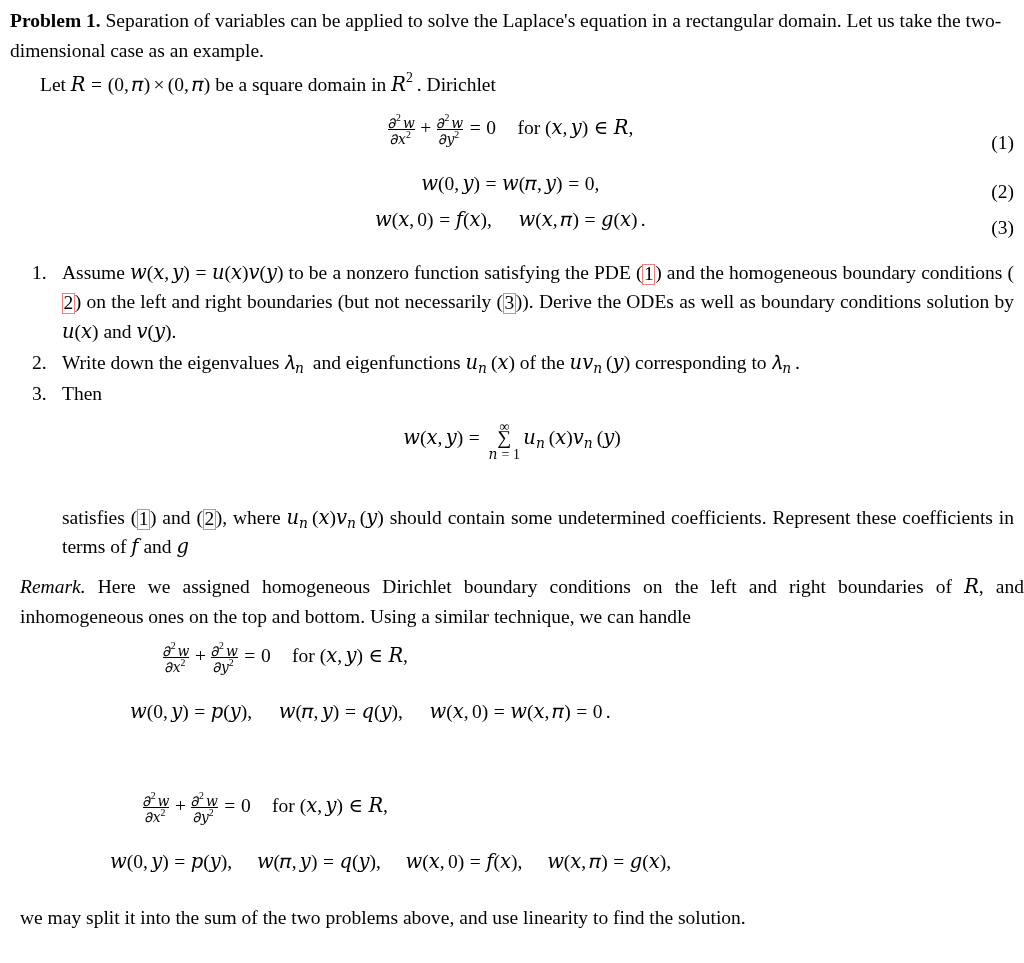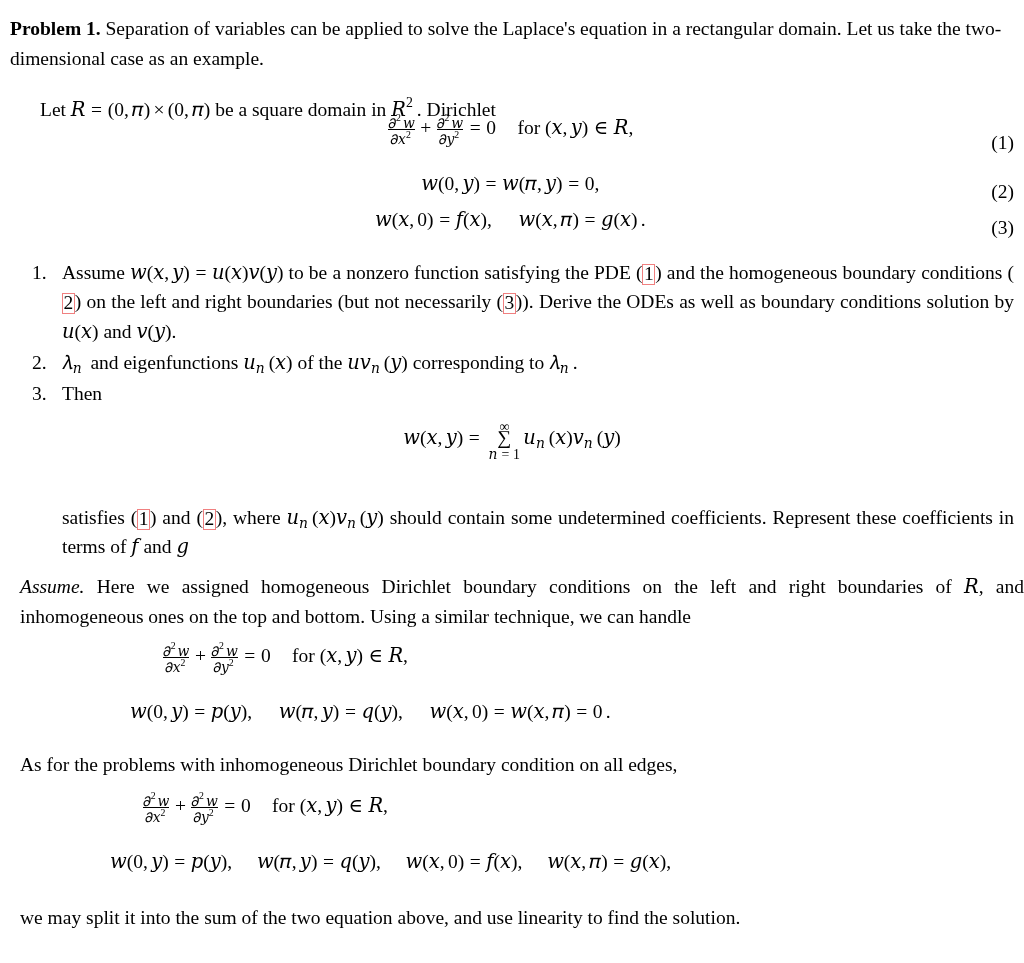"Problem 1. Separation of variables" .lead { margin-top: 8px -> none }
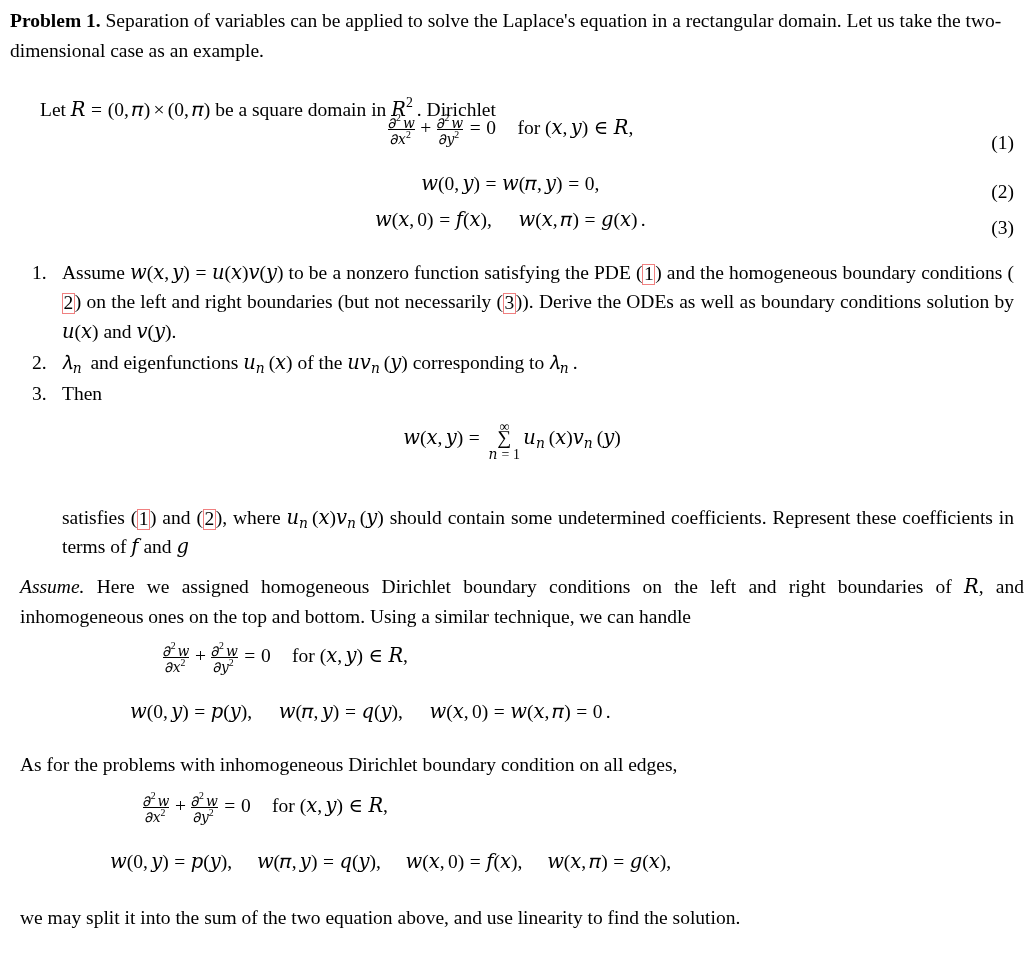"Let" .indent-line { margin-top: 25px -> none }
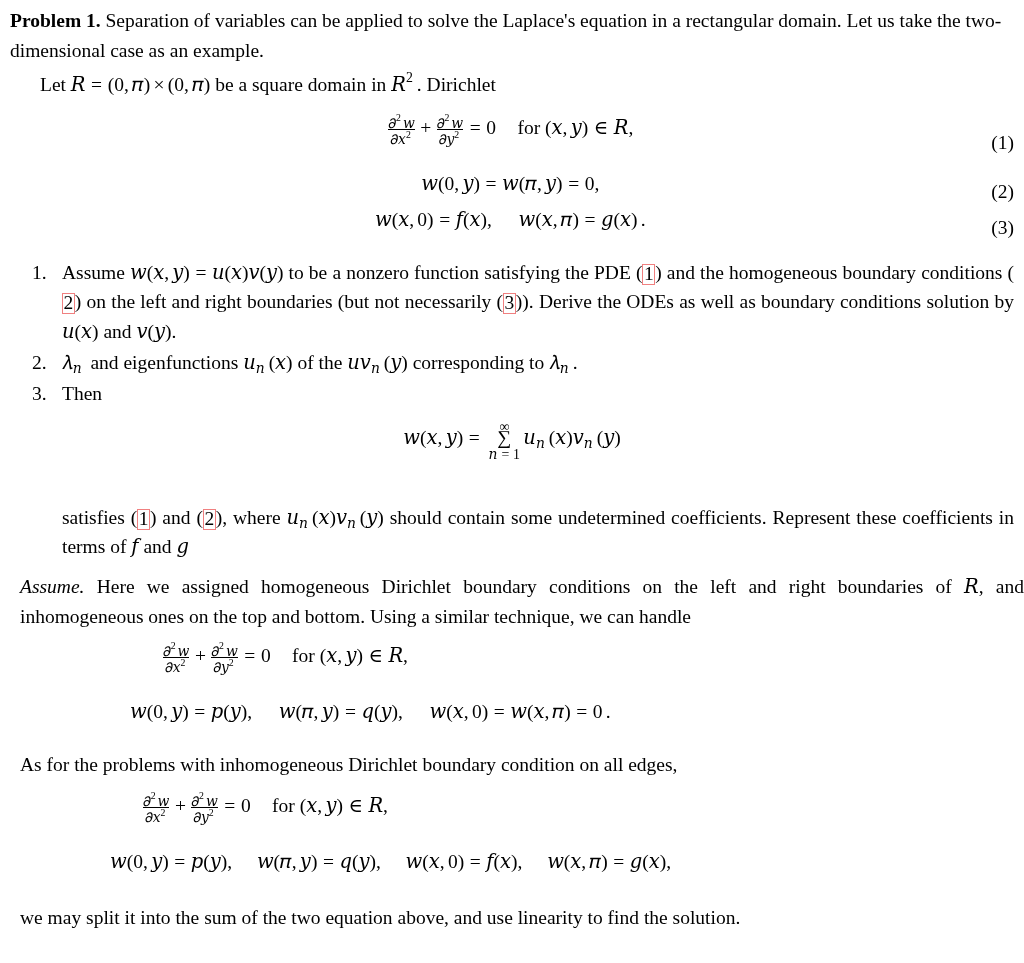"Write down the eigenvalues" span { html: none -> <span>Write down the eigenvalues </span> }
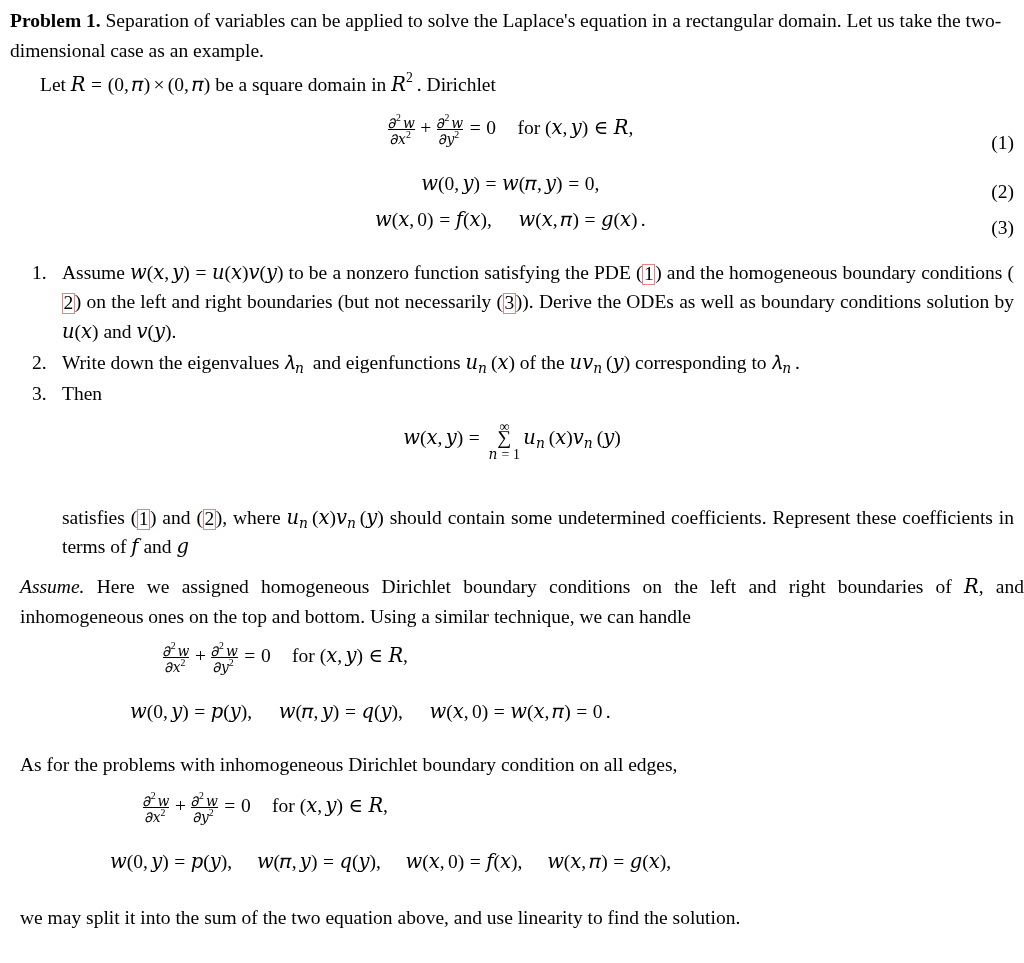"Assume." span.remark { text: Assume -> Remark }
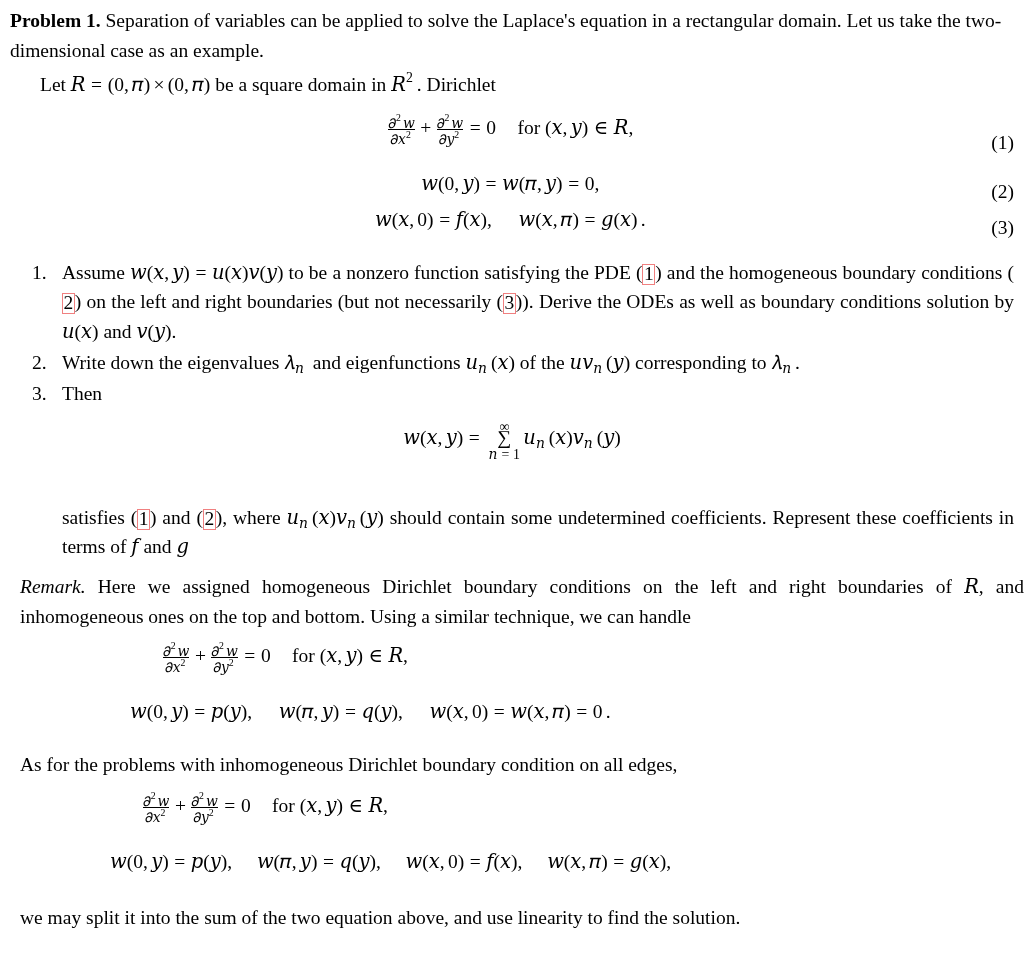"As for the problems with" div.para { html: <div> <span>As for the problems with inhomogeneous Dirichlet boundary condition on all edges,</span> </div> -> none }
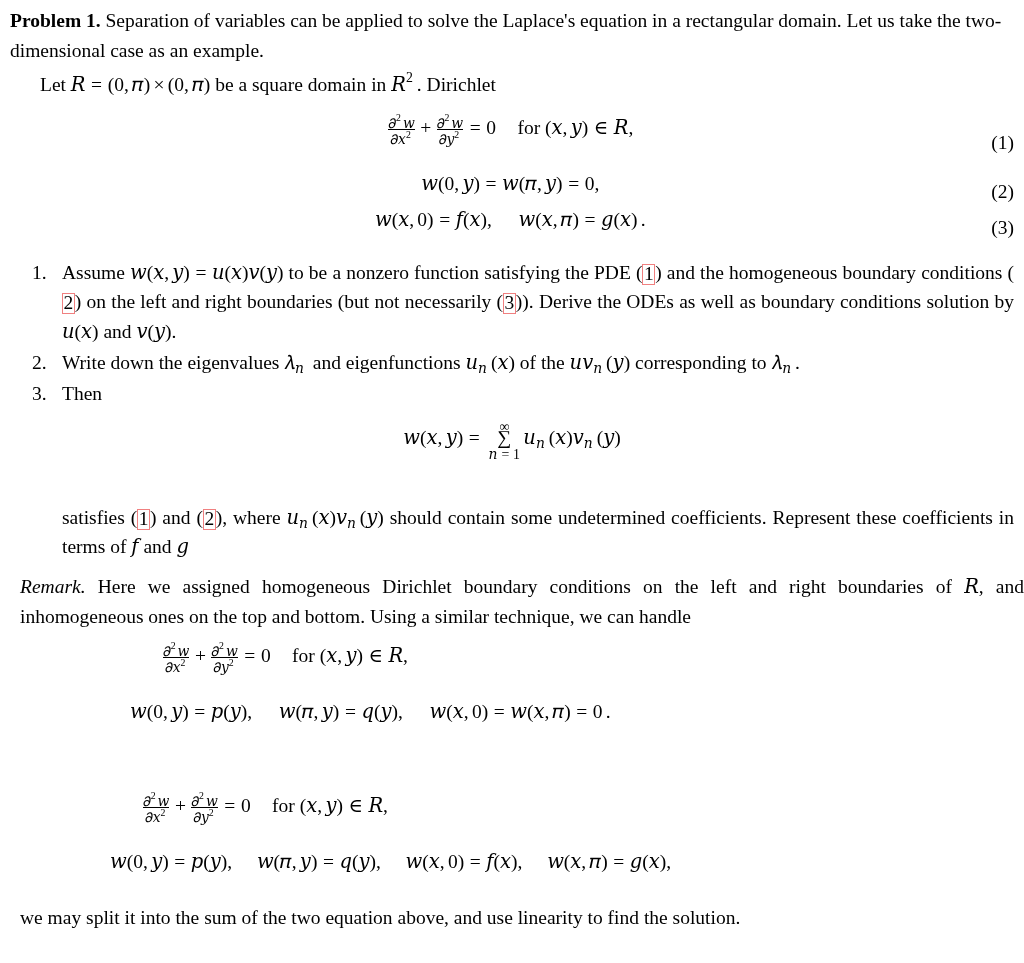"we may split it into" span { text: equation -> problems }
